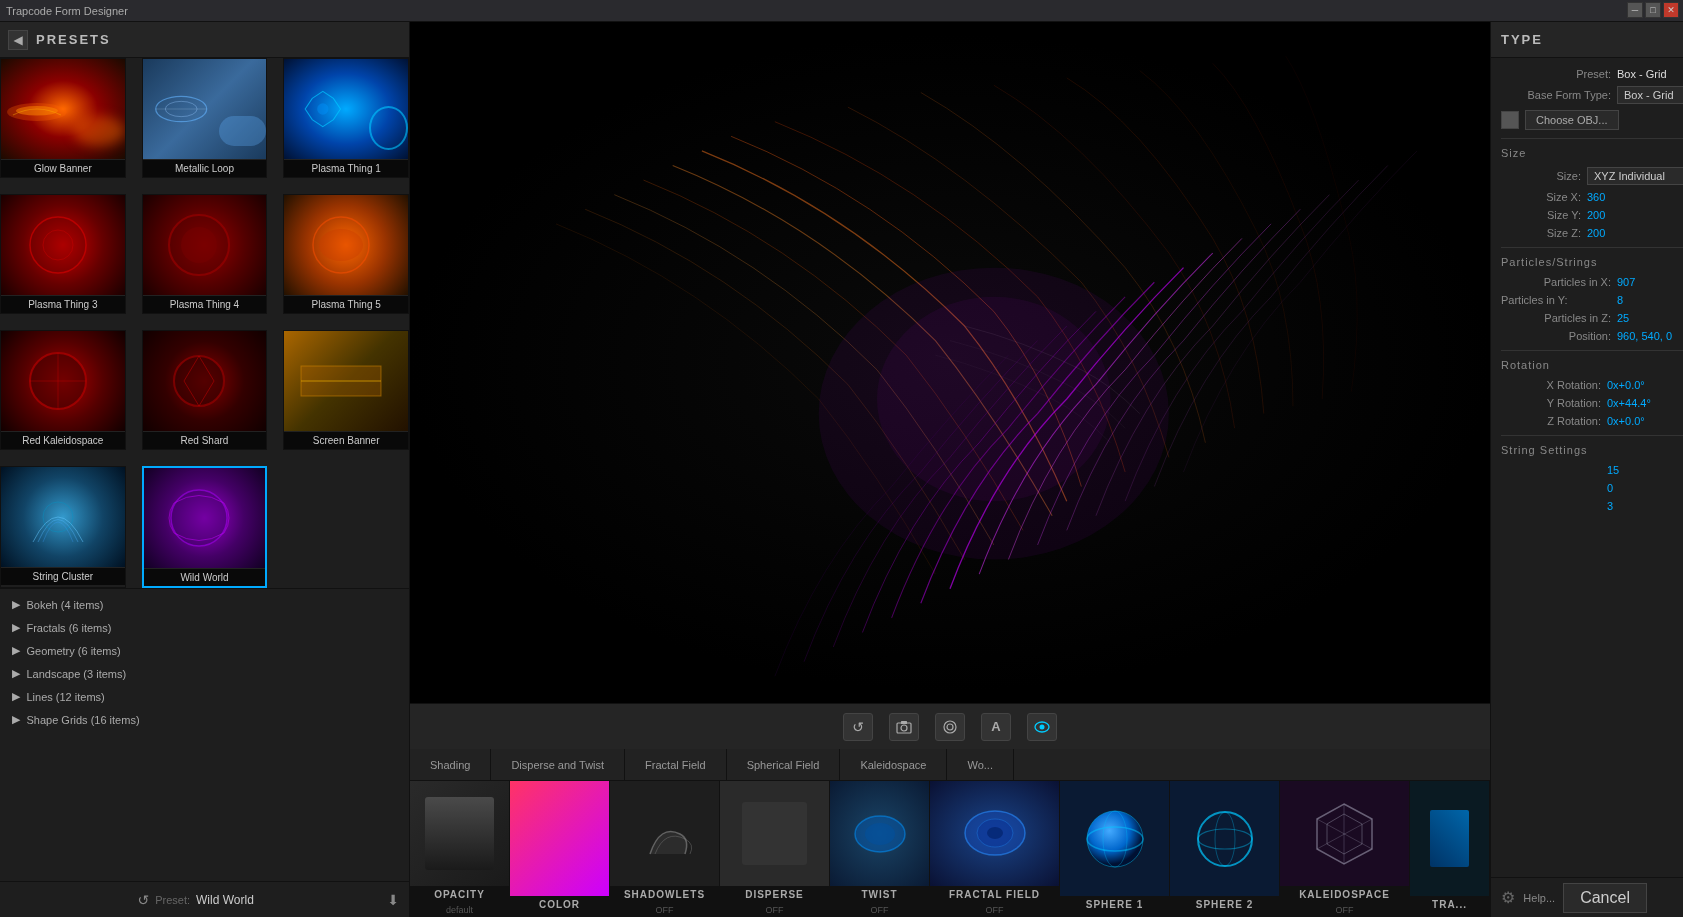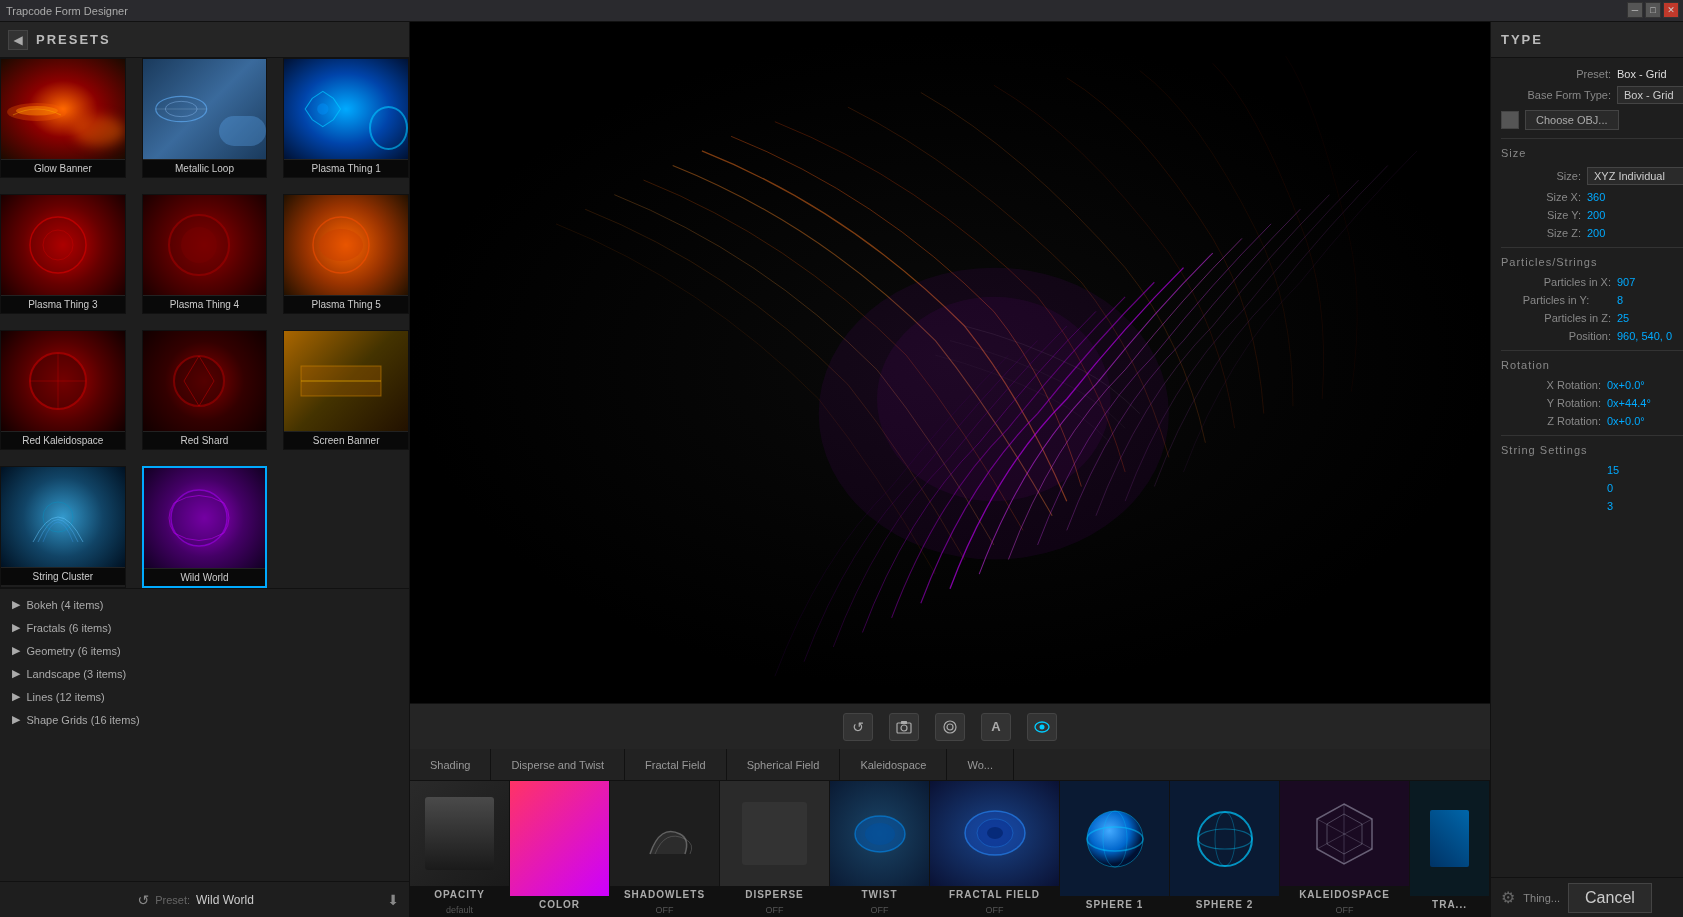"Particles in Y:" span.prop-label { text-align: center -> left }
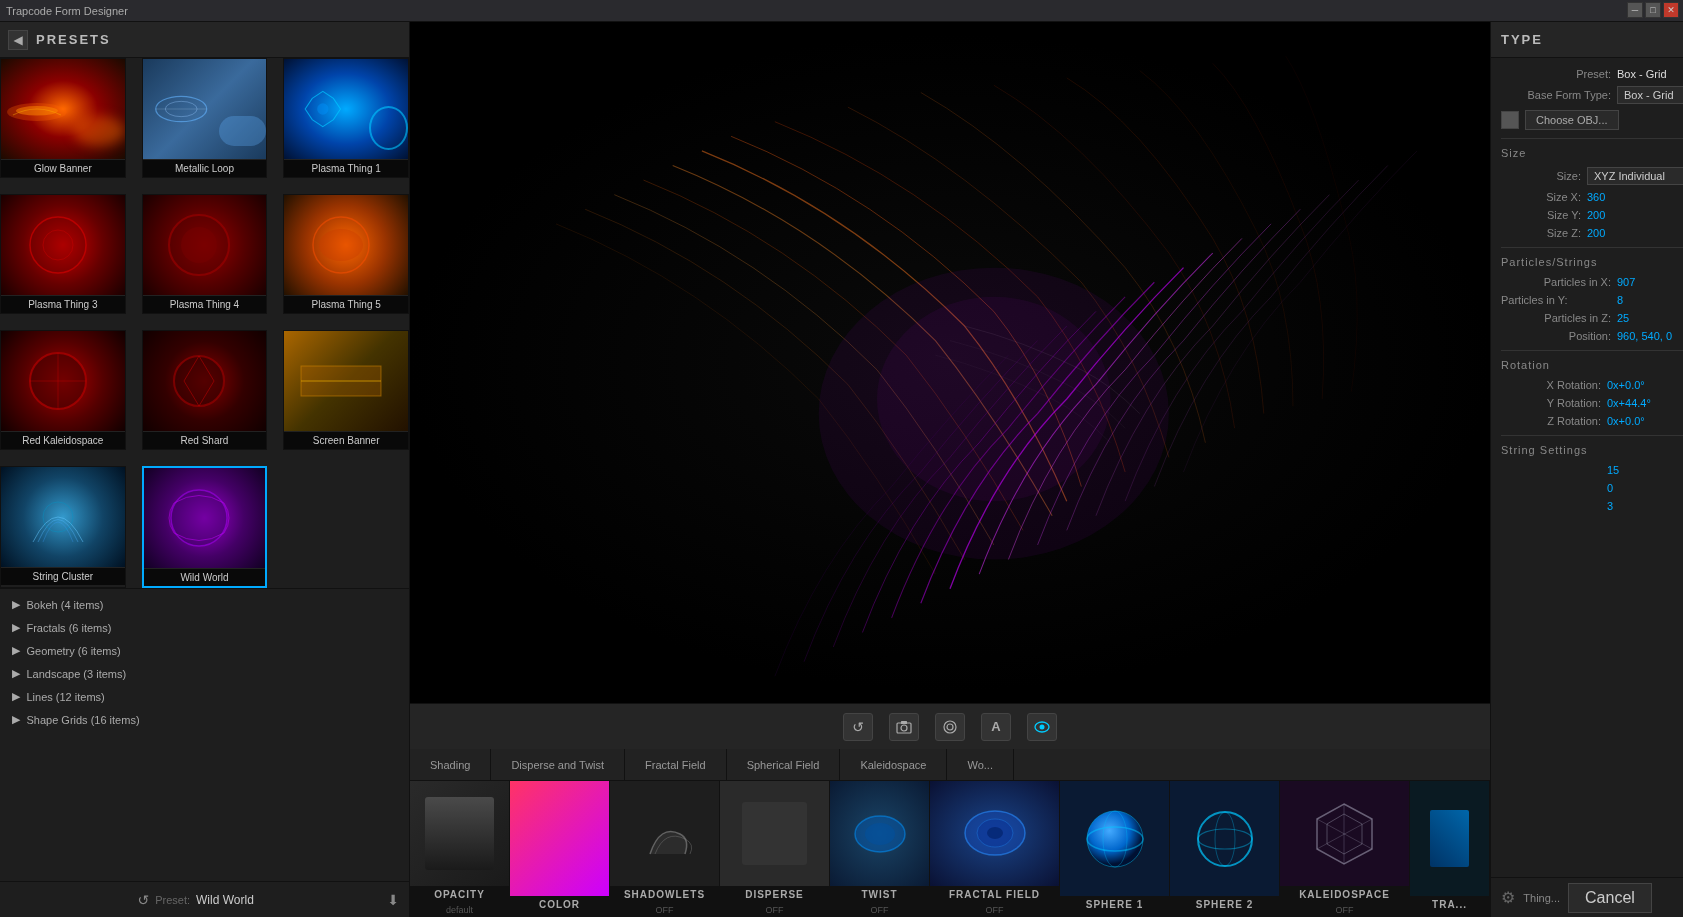"Thing..." span.help-btn { text: Thing -> Help }
